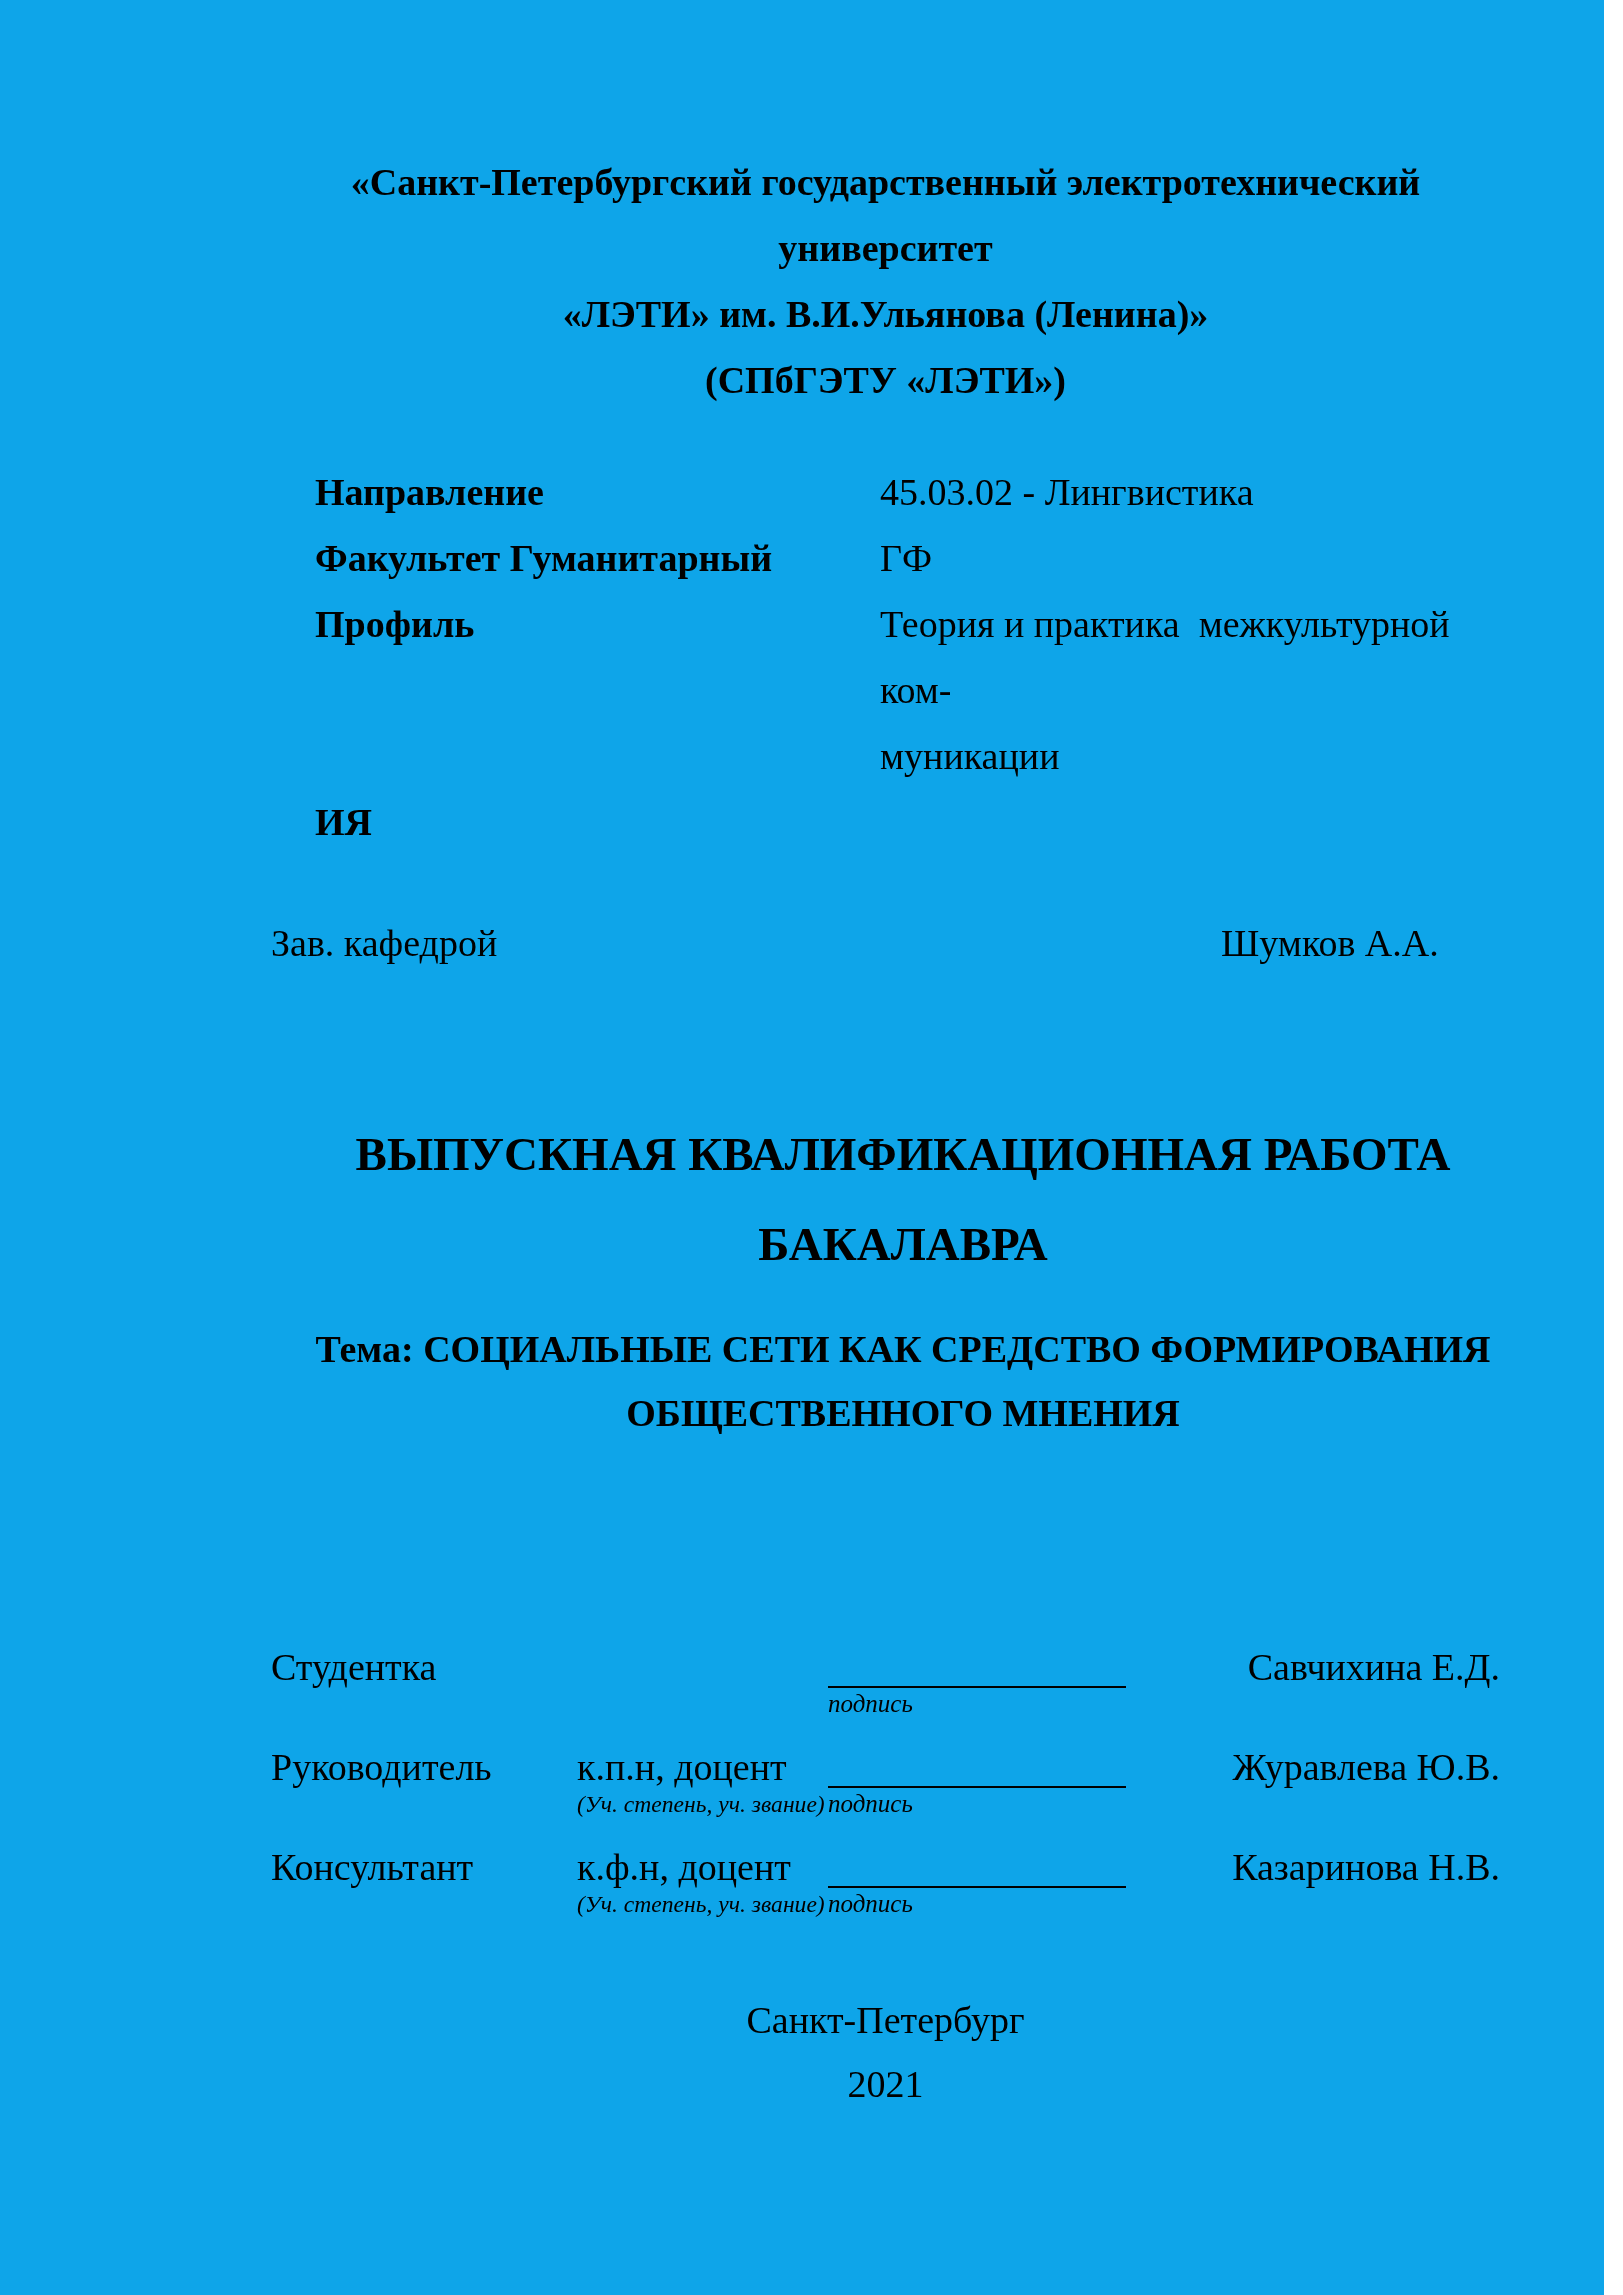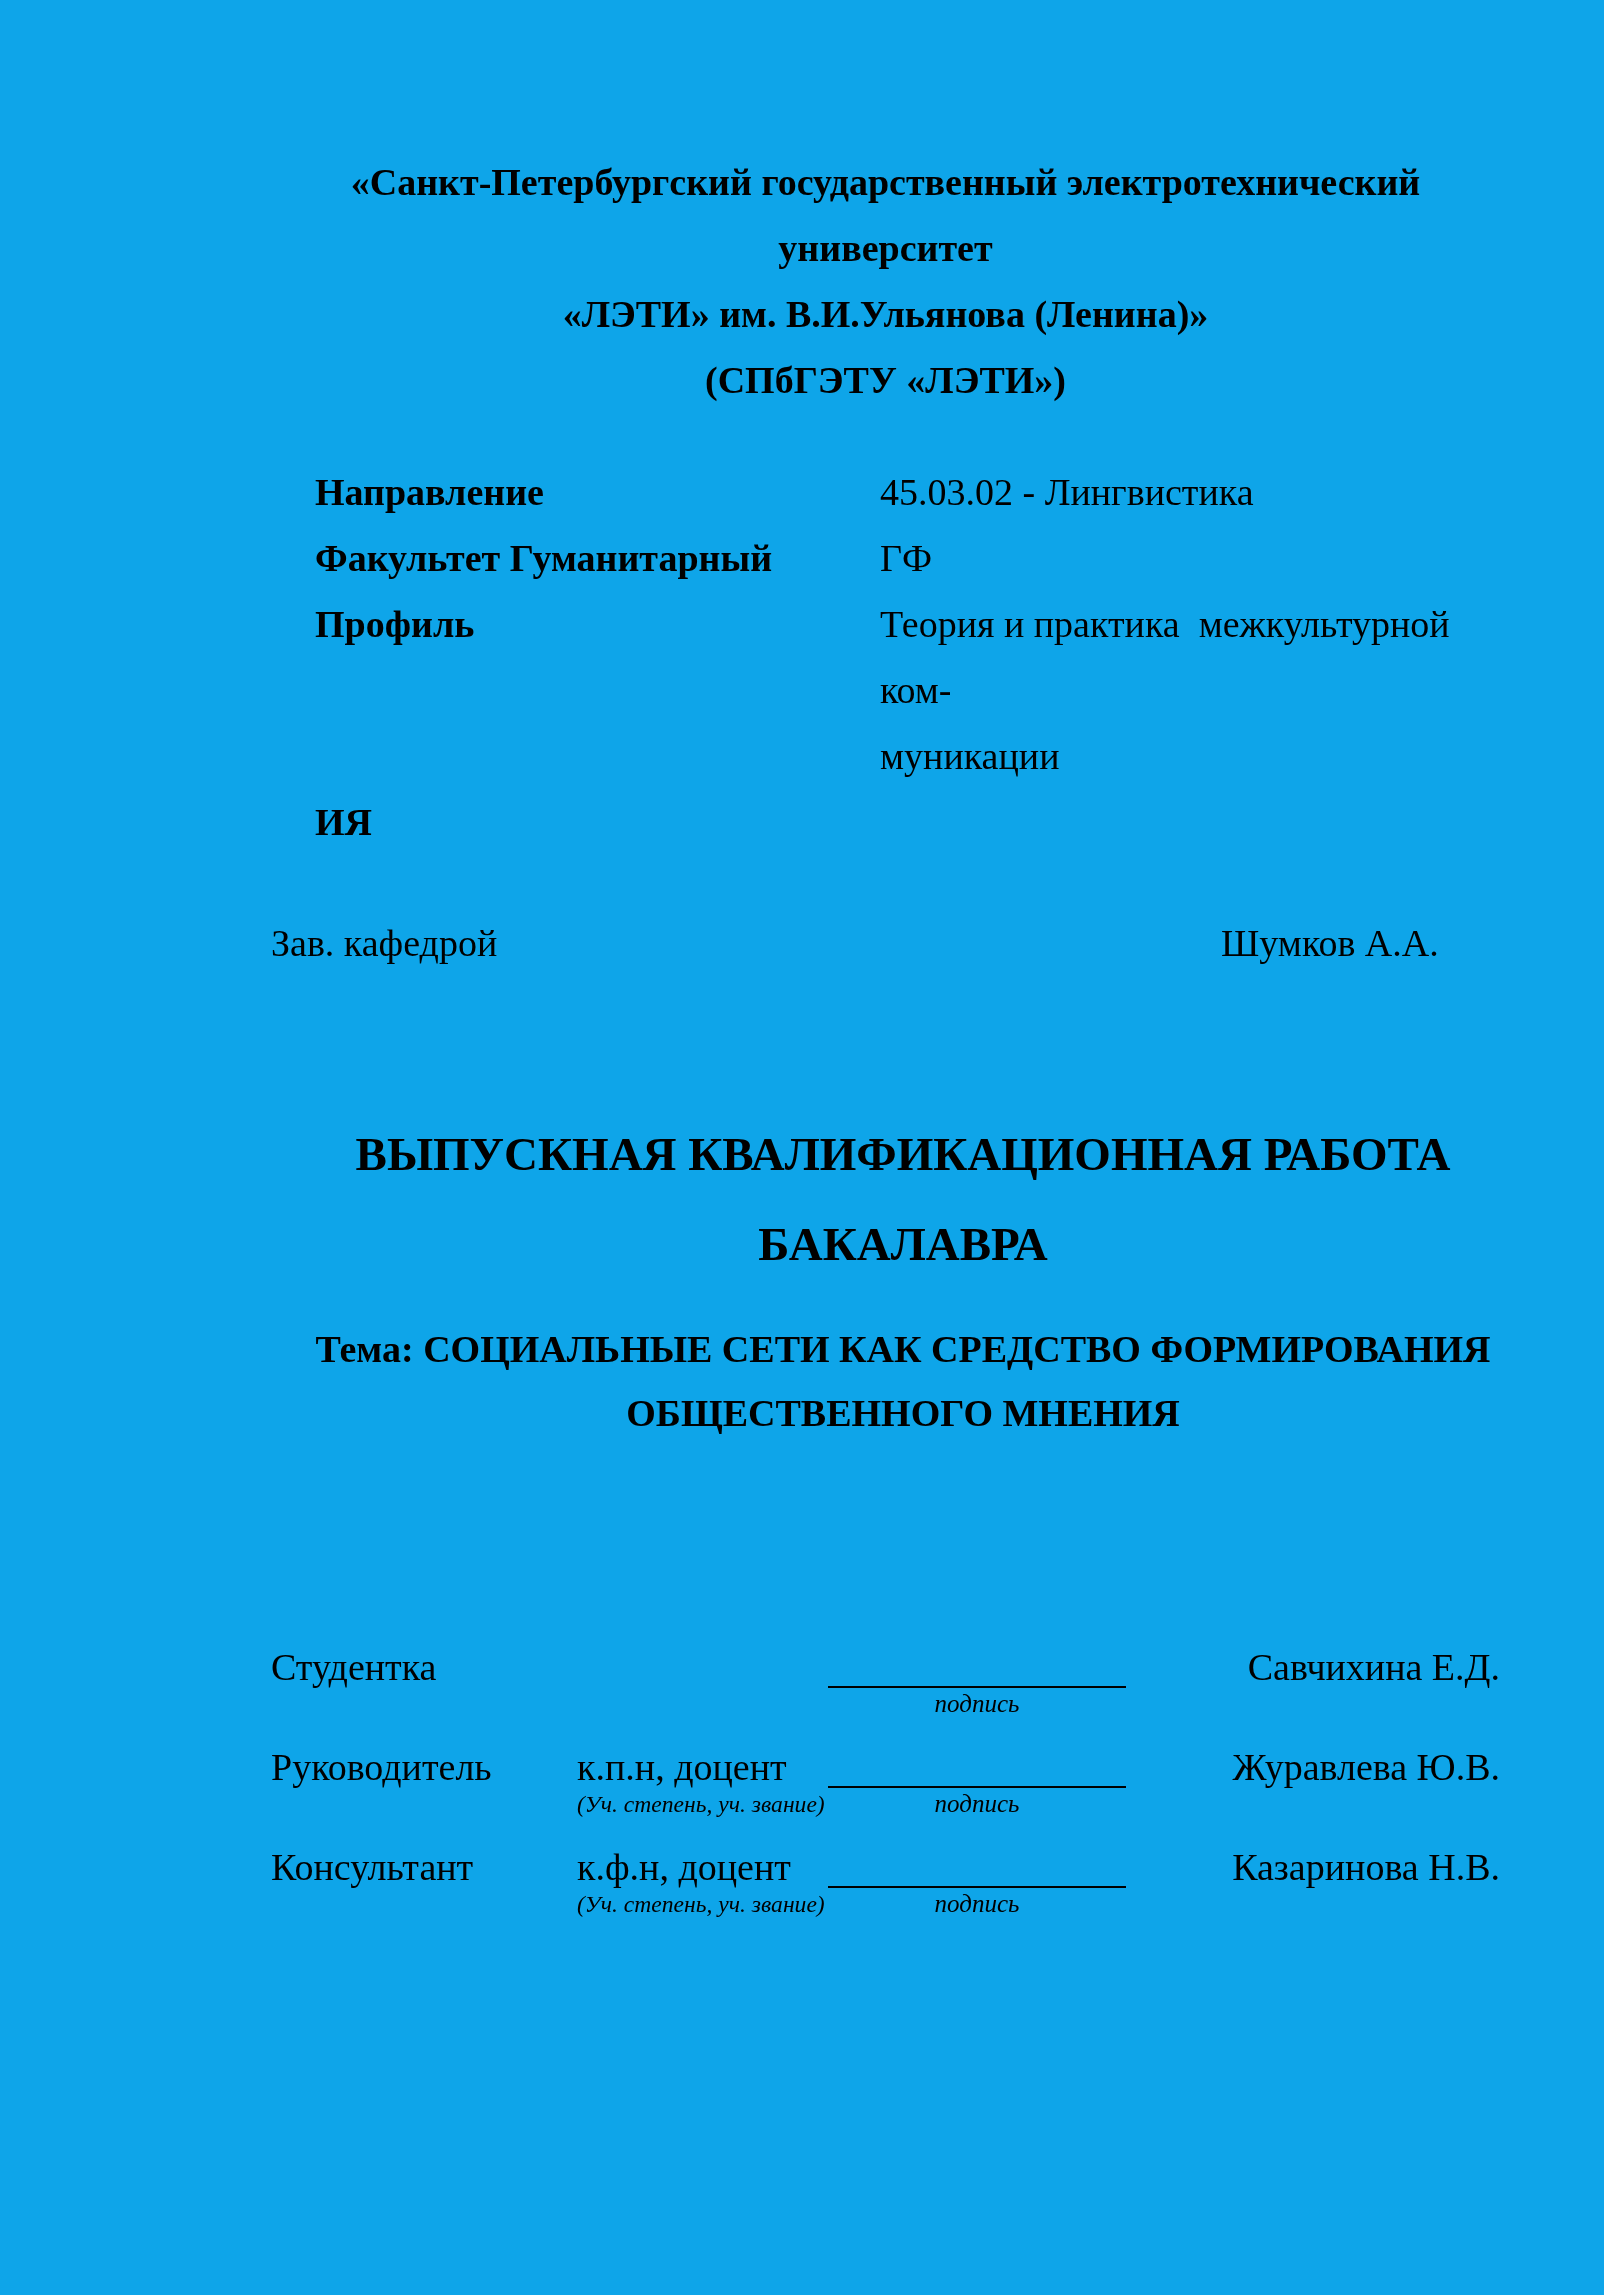"подпись" .sig-caption { text-align: center -> left }
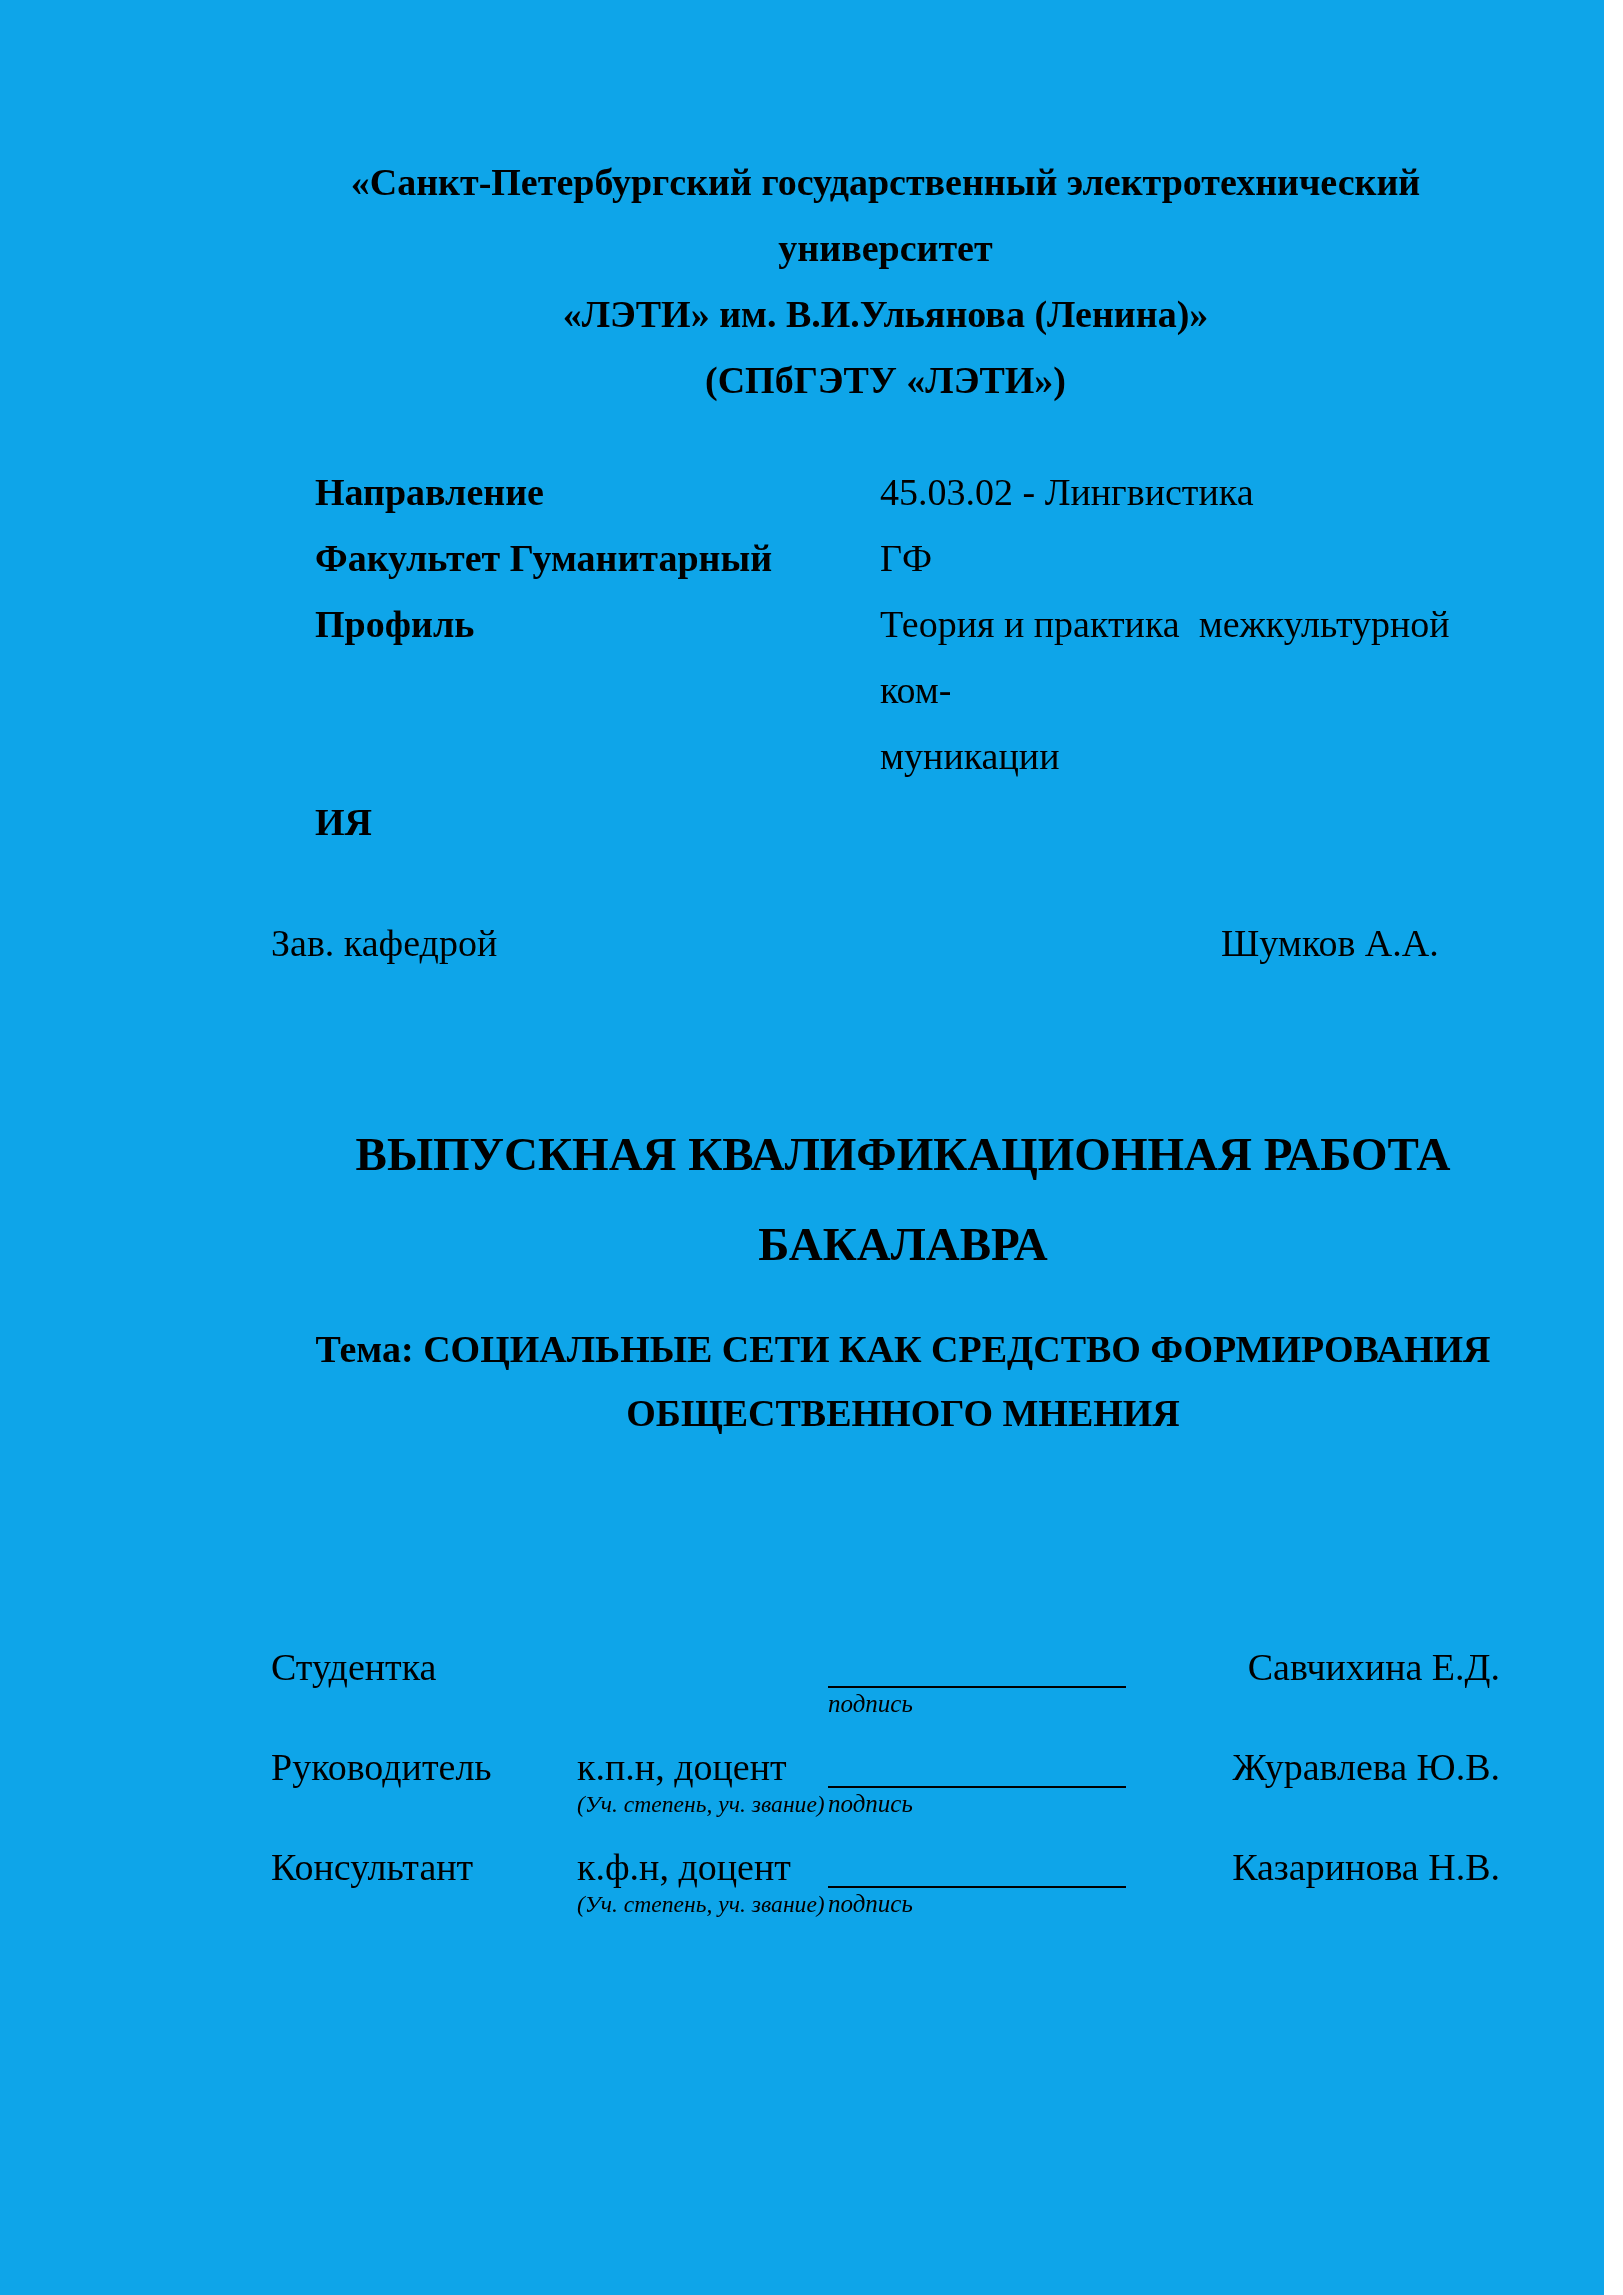"Санкт-Петербург" div.footer { html: none -> <div> <div>Санкт-Петербург</div> <div>2021</div> </div> }
